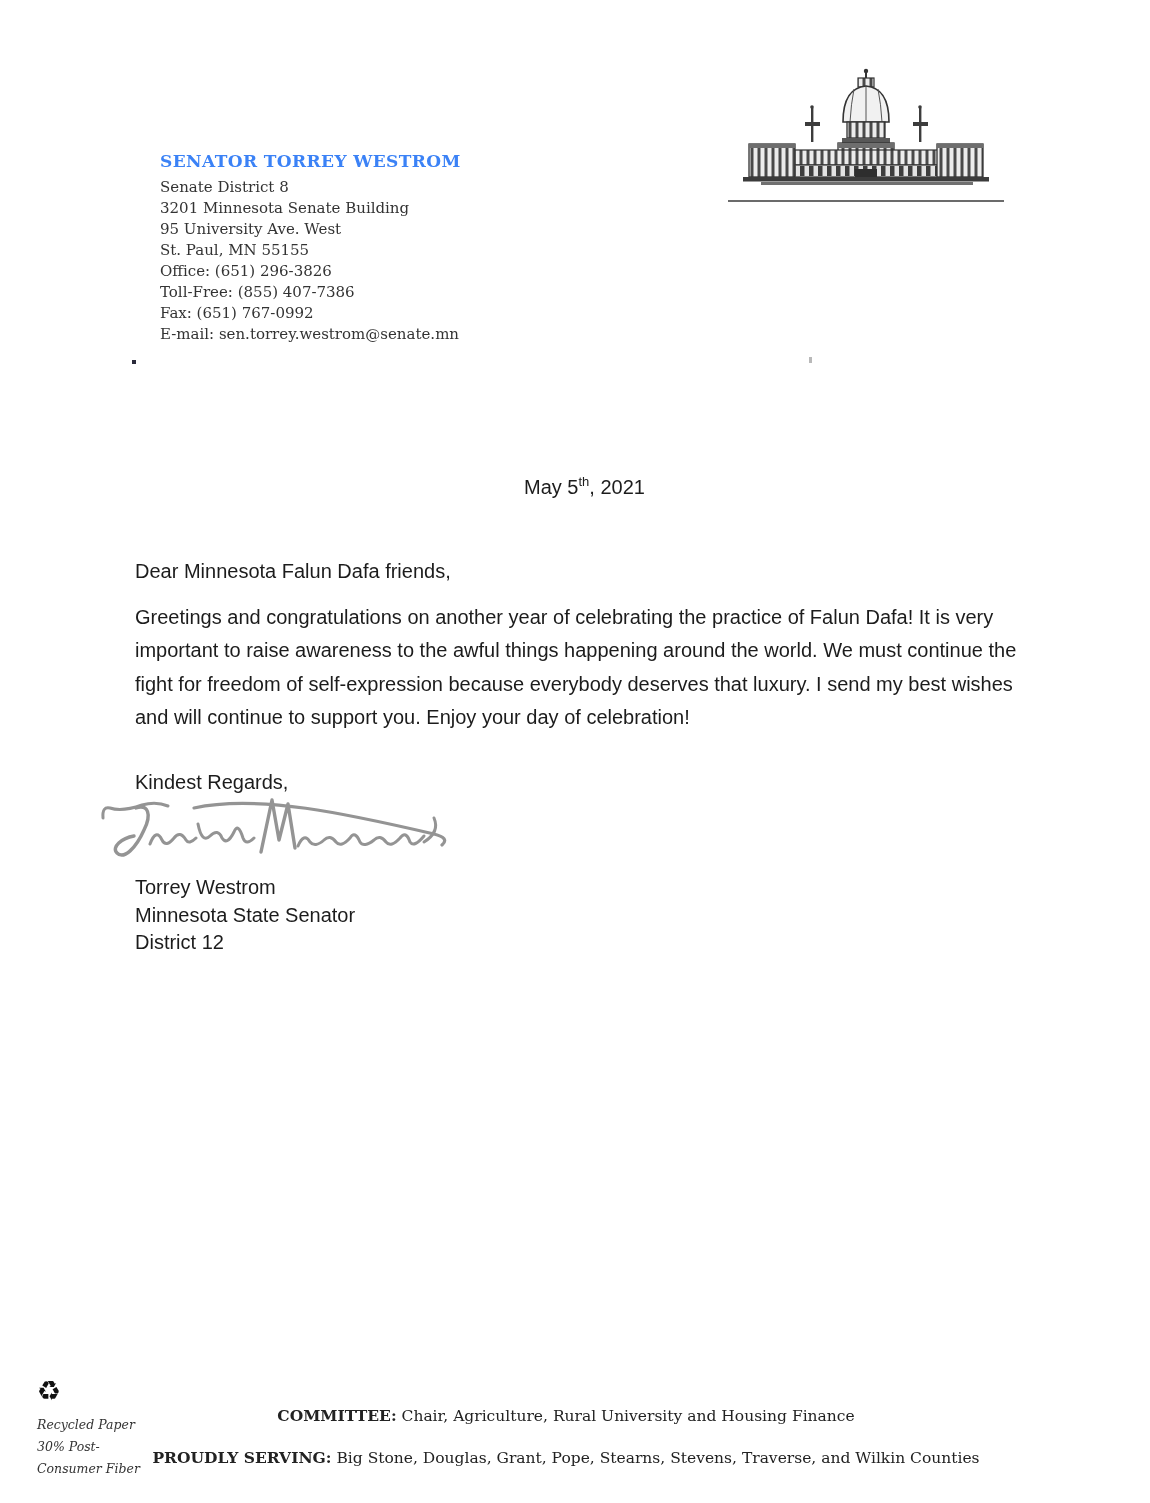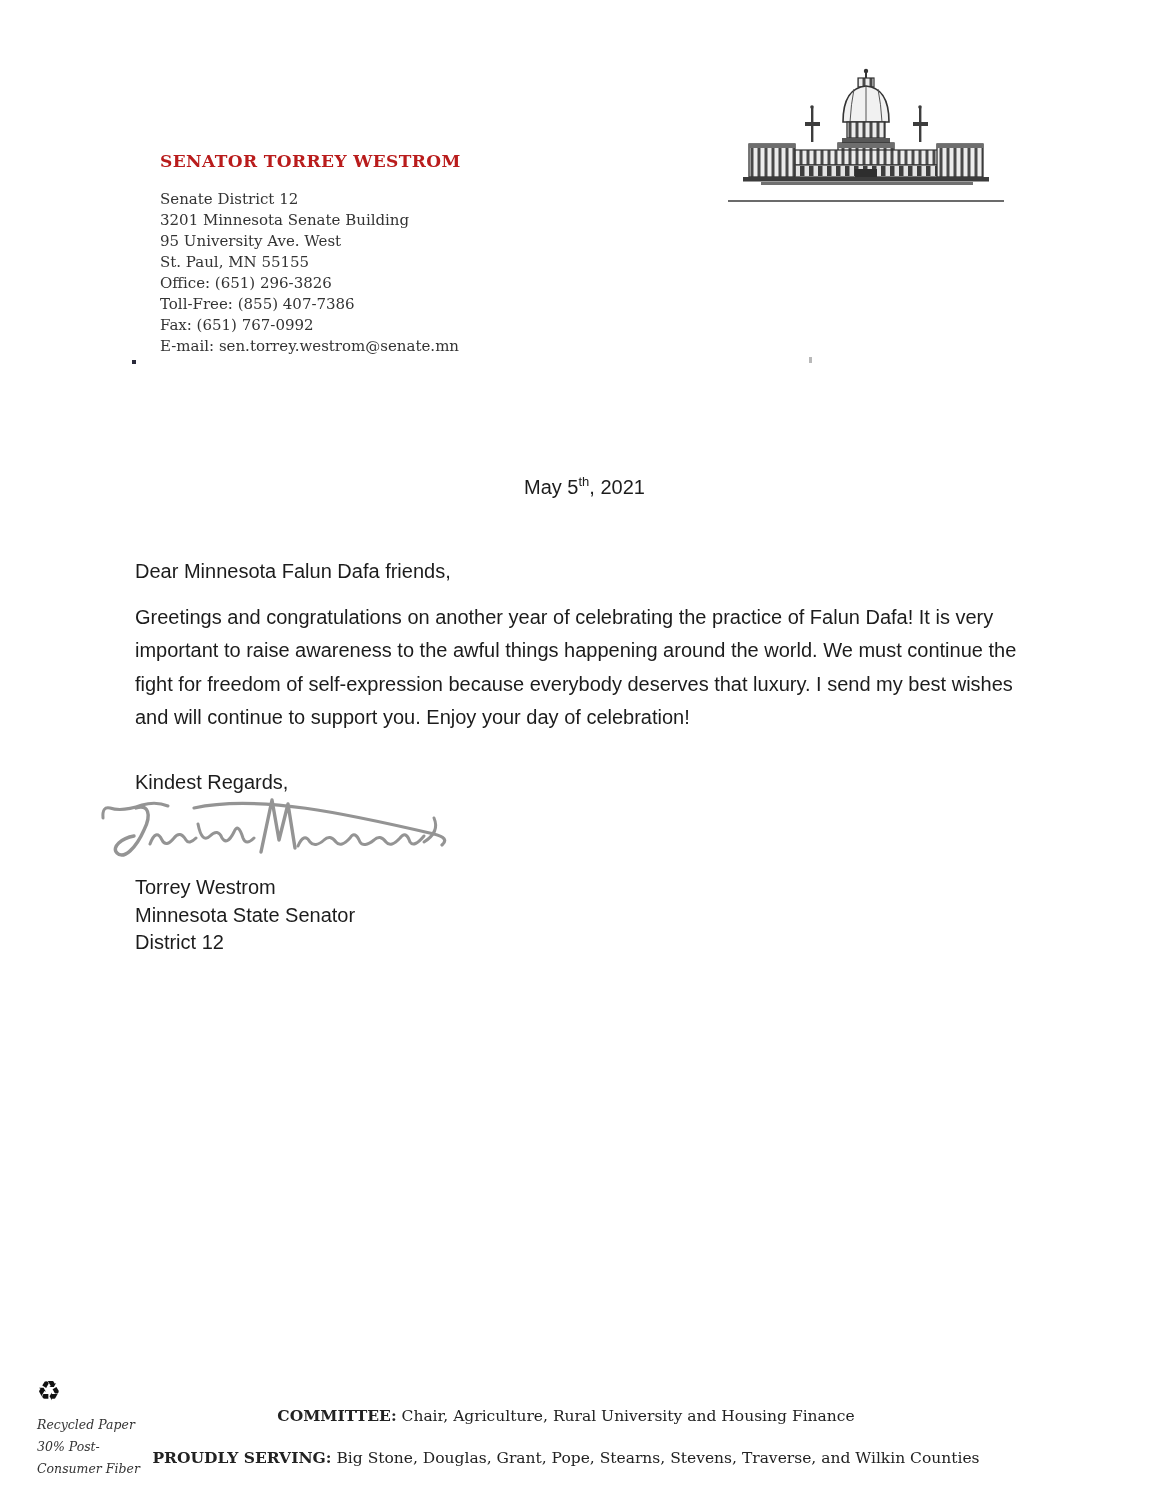"SENATOR TORREY WESTROM" .sender .sender-name { color: #b91c1c -> #3b82f6; margin-bottom: 18px -> 6px }
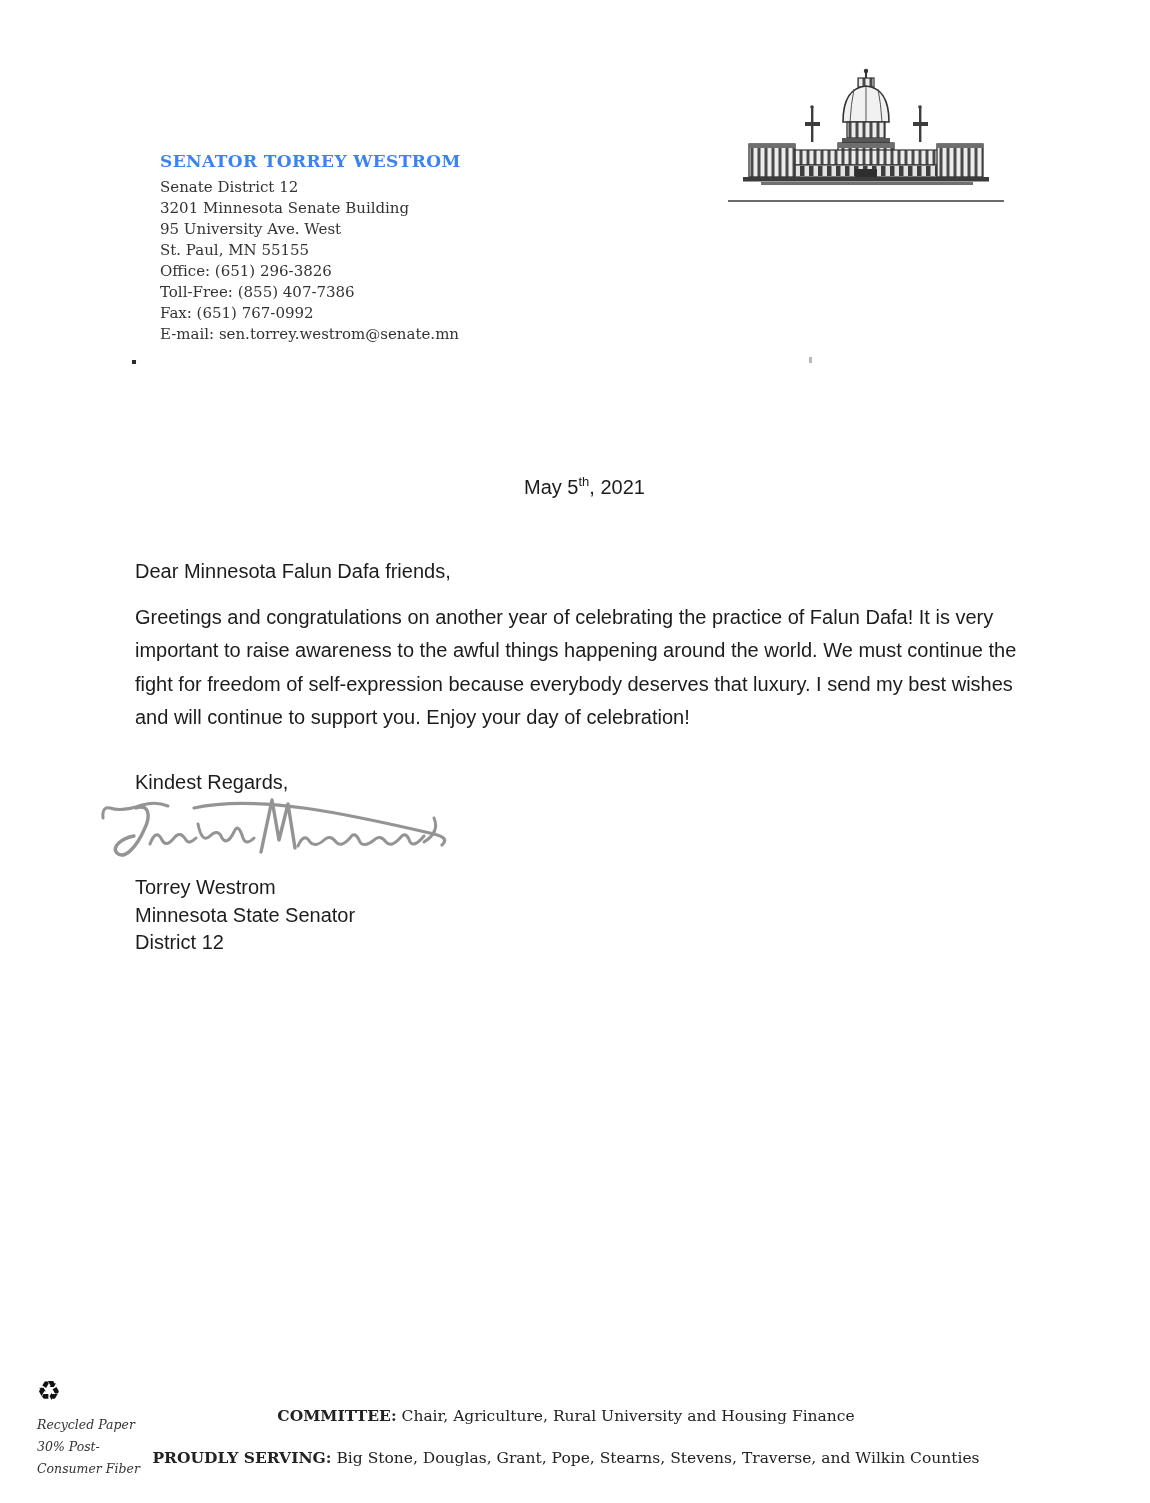"Senate District 12" div { text: 12 -> 8 }
